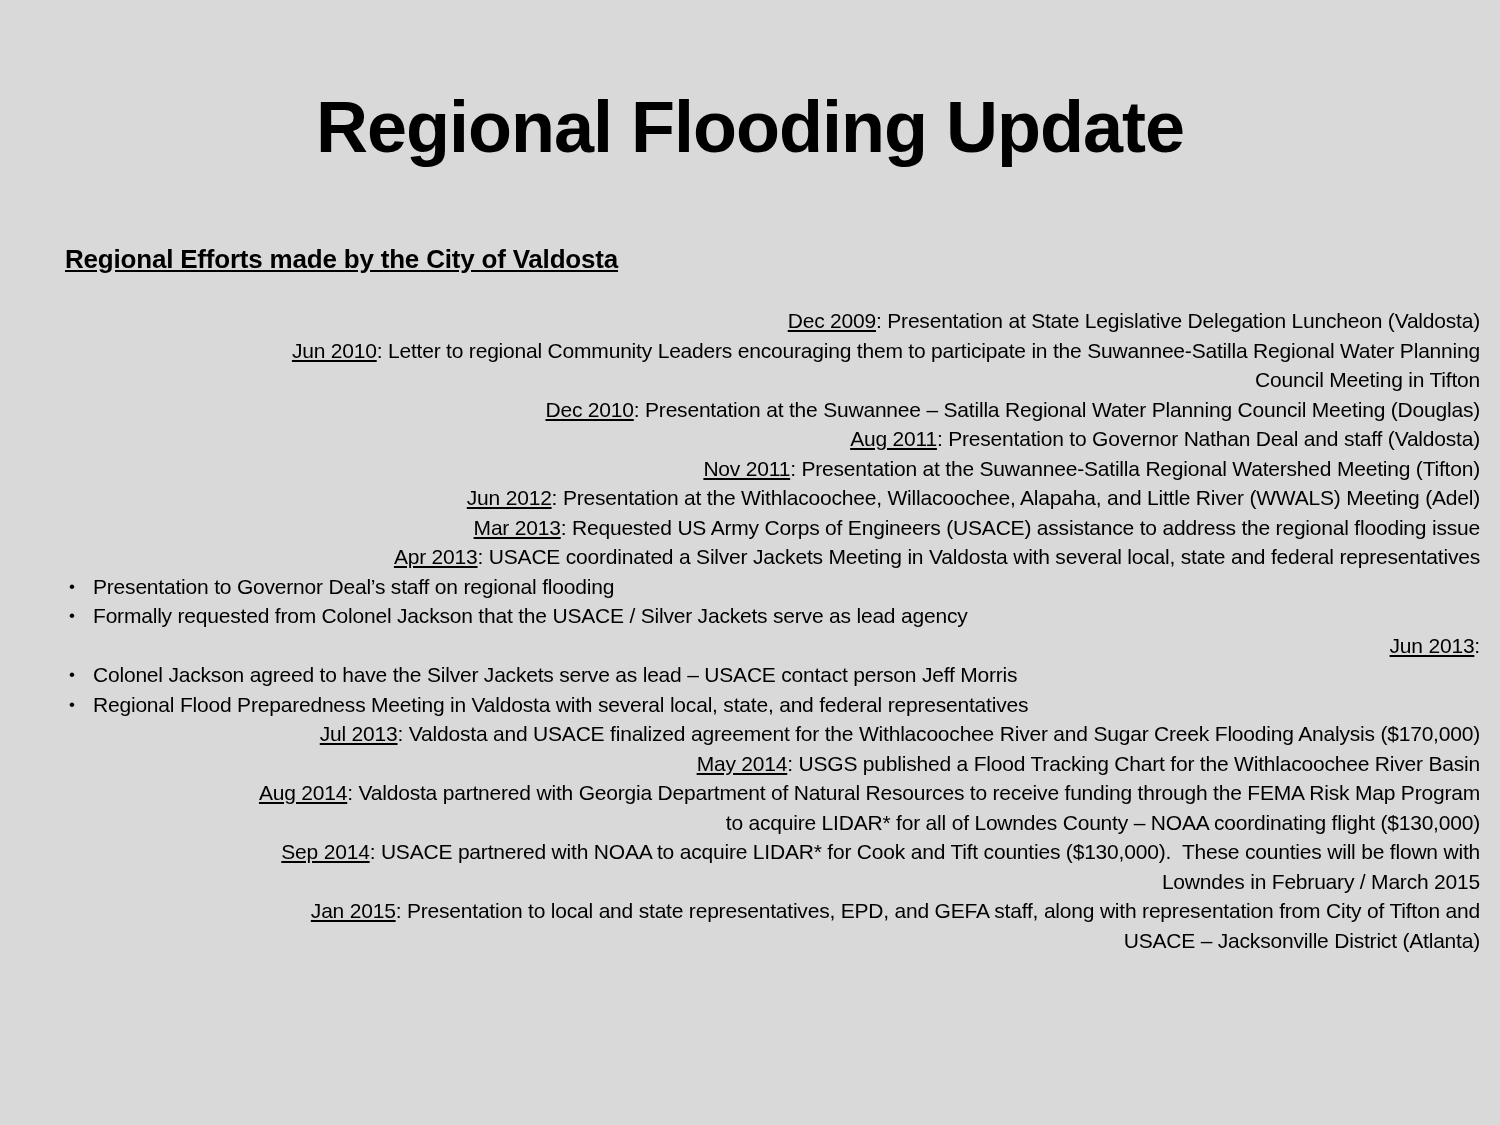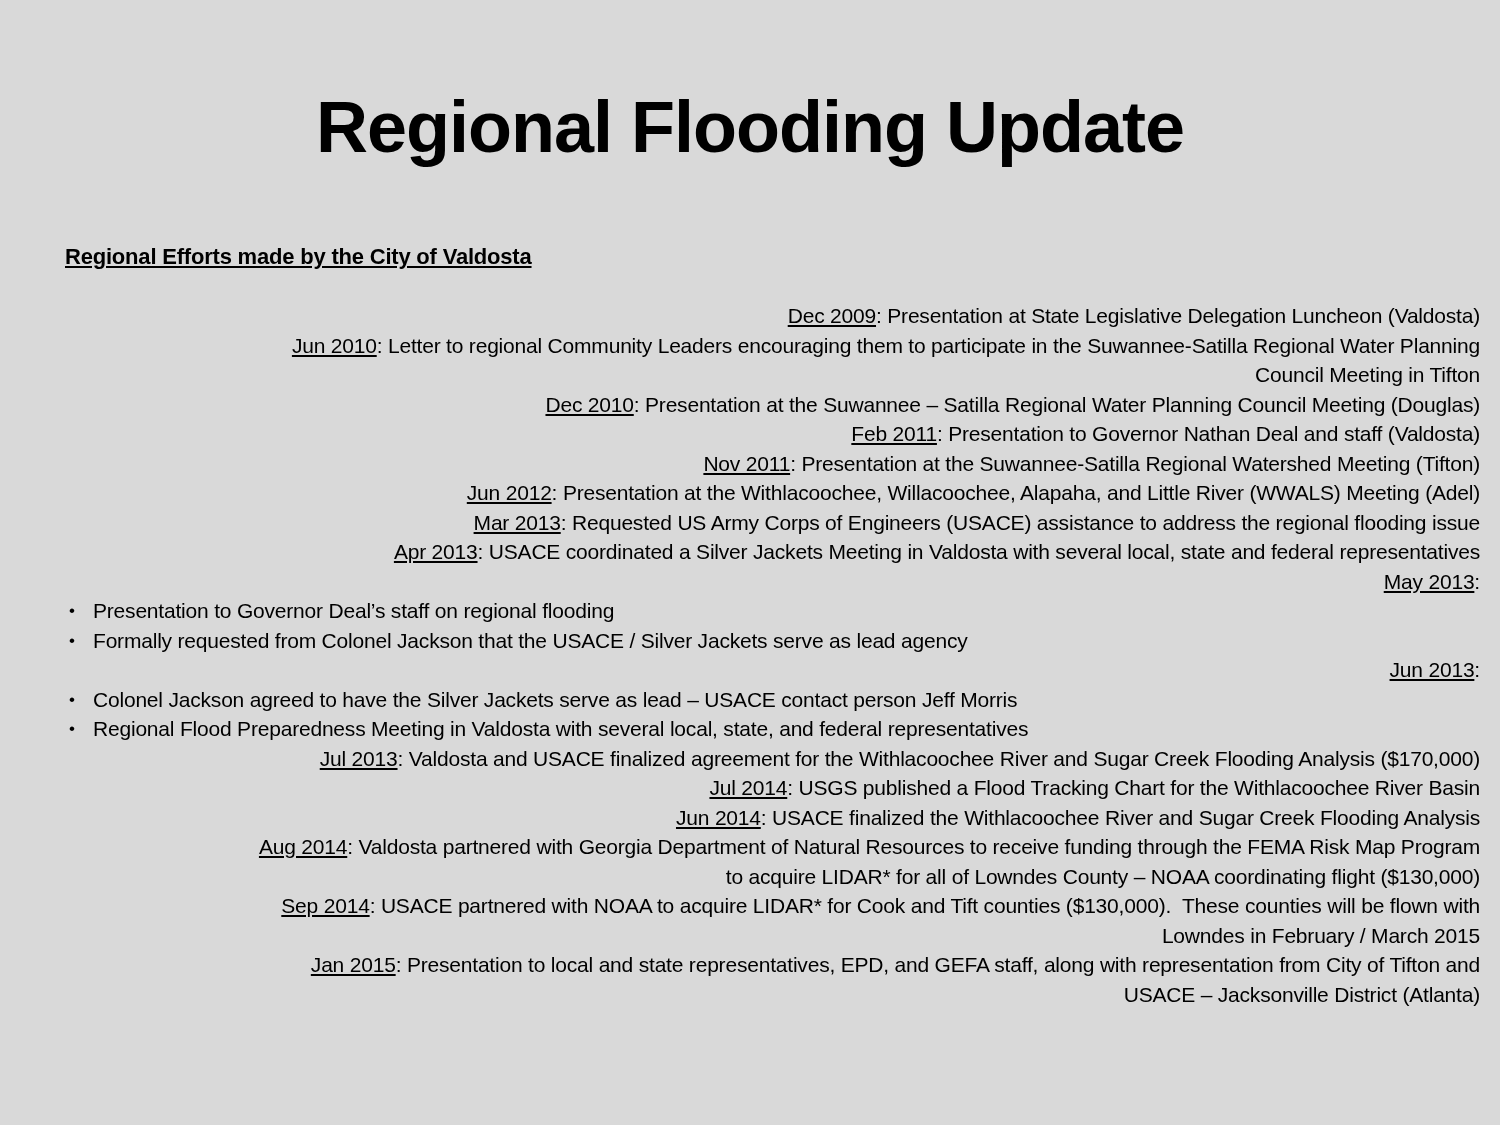"Regional Efforts made by the" .heading { font-size: 22px -> 26px }
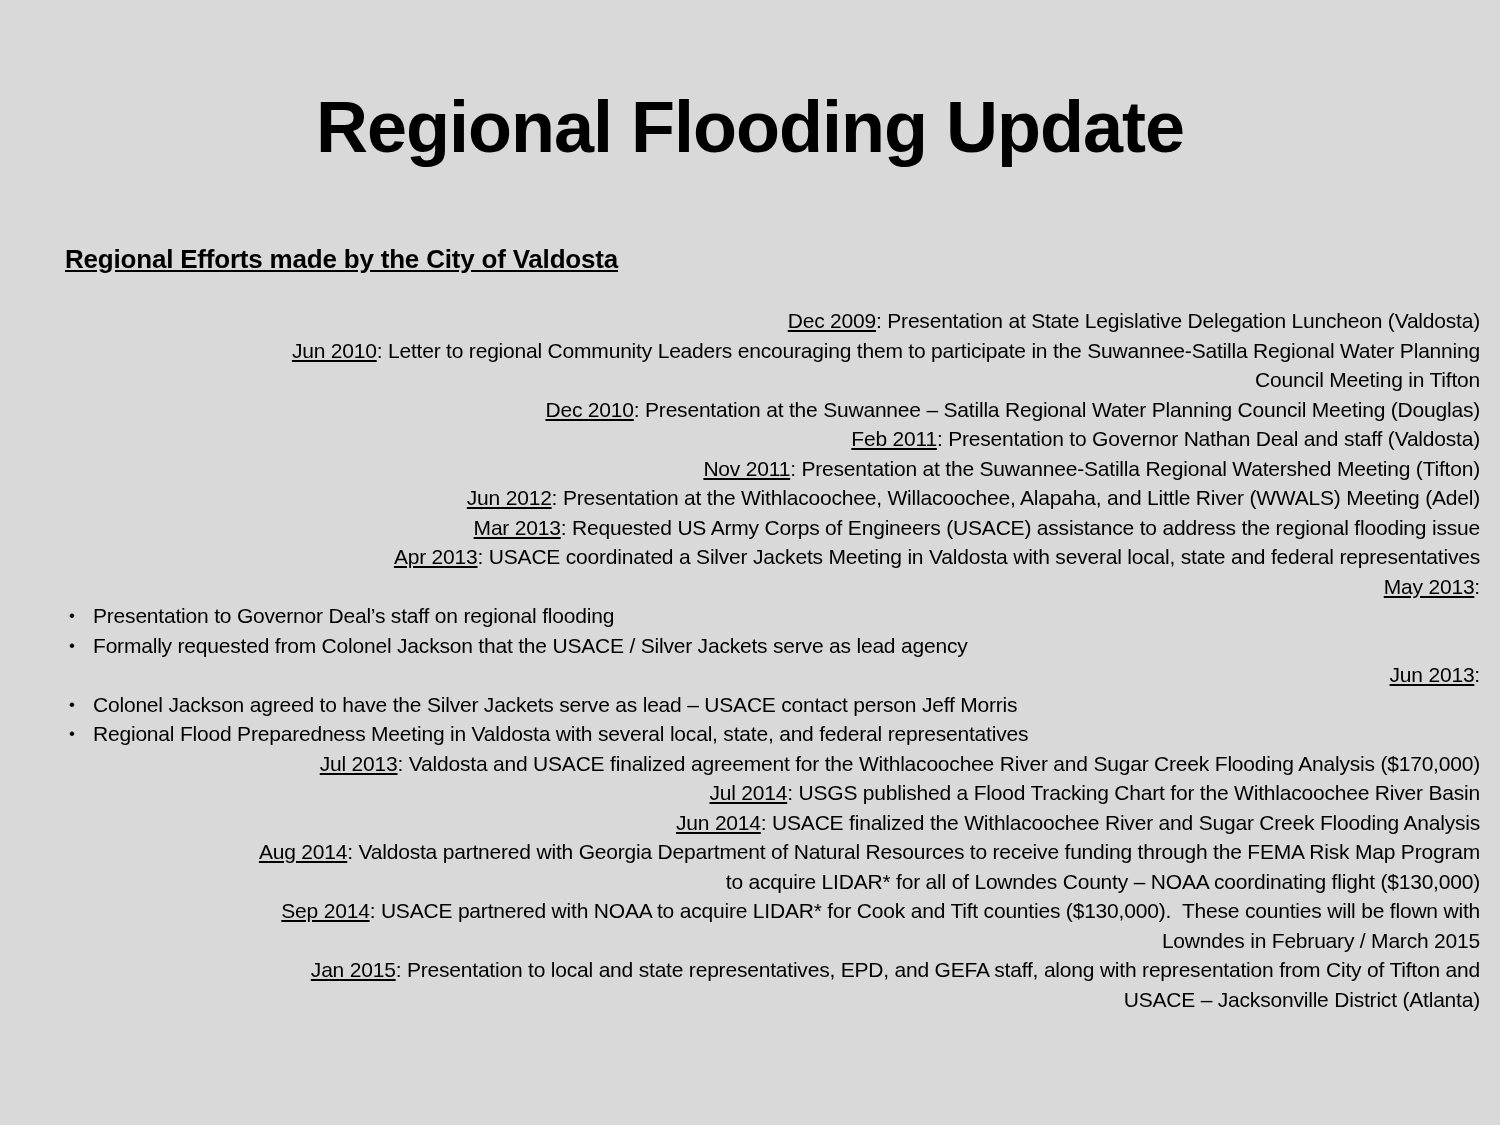"Feb 2011" span.entry-date { text: Feb -> Aug }
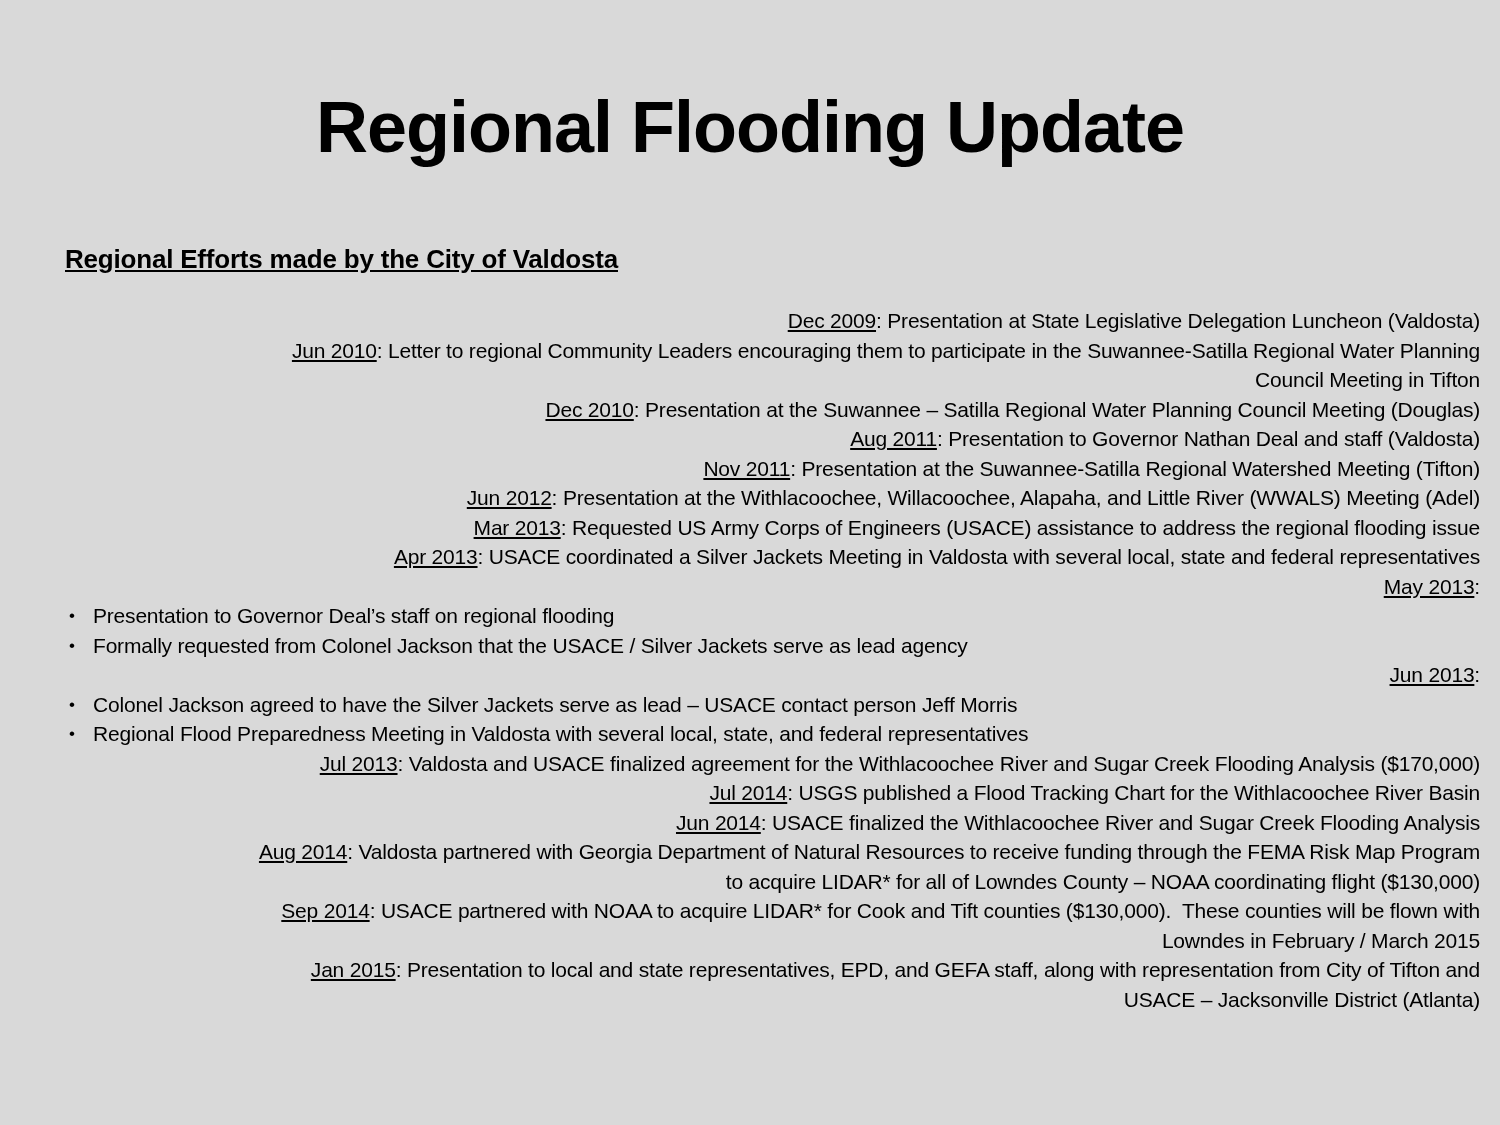"May 2013:" div.timeline-entry { html: <div><span>May 2013</span><span>:</span></div> -> none }
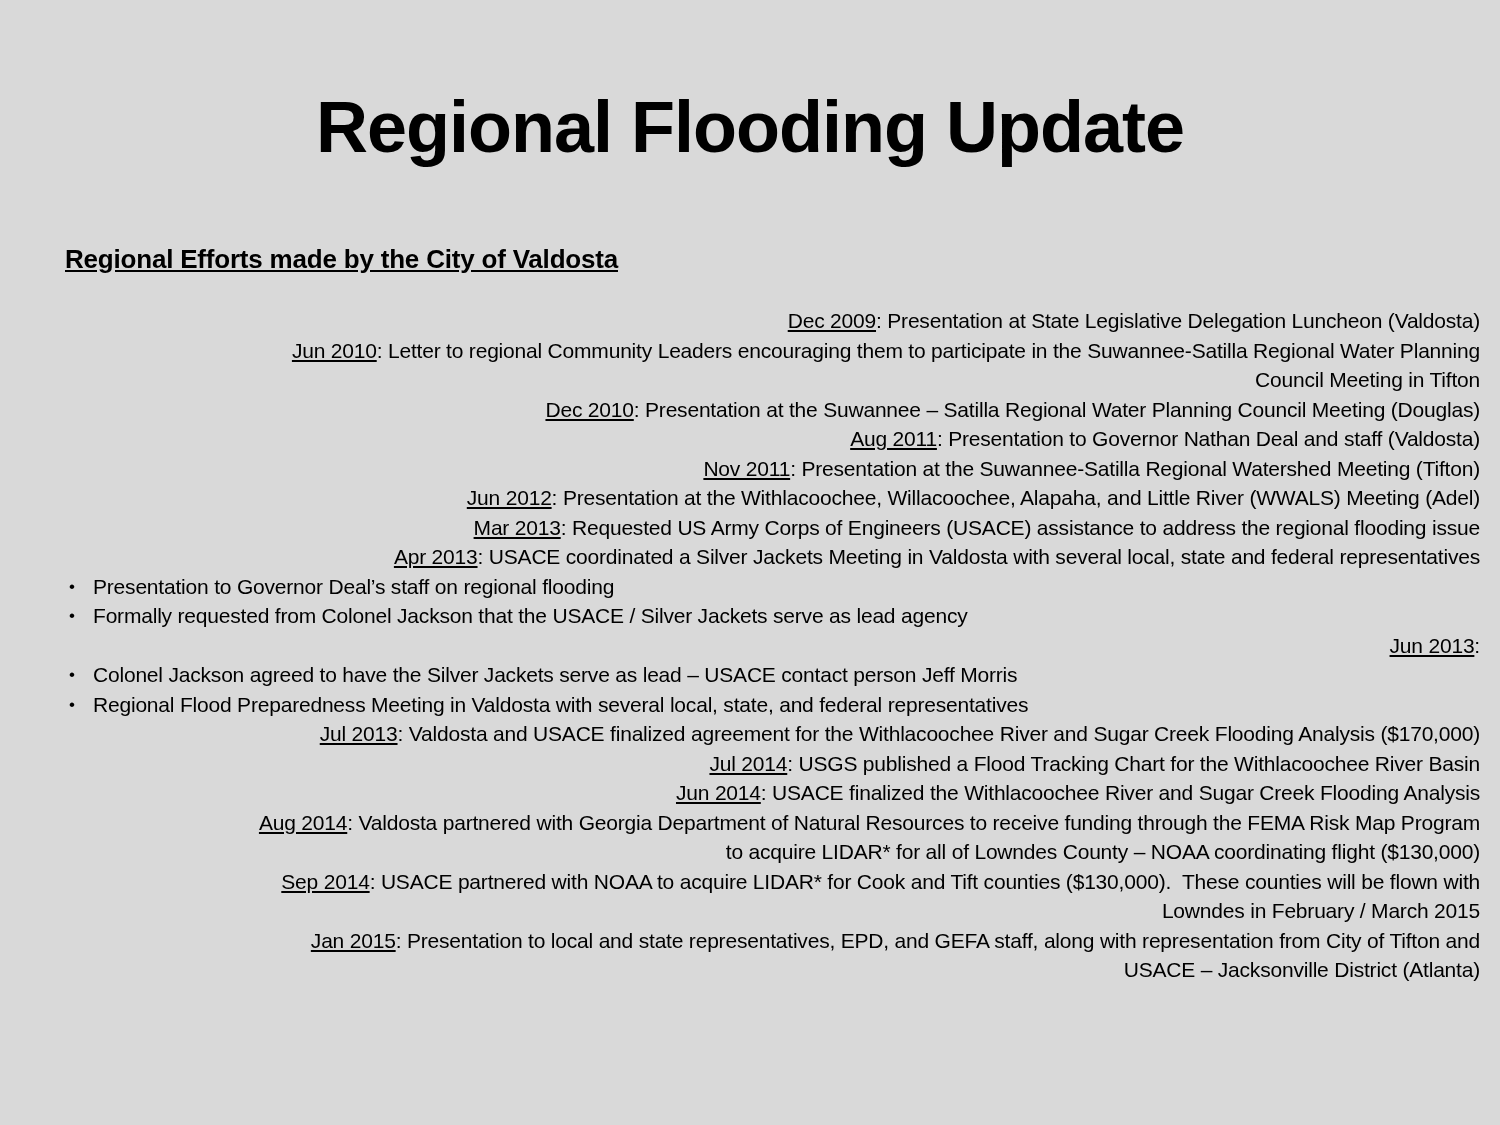"Jul 2014" span.entry-date { text: Jul -> May }
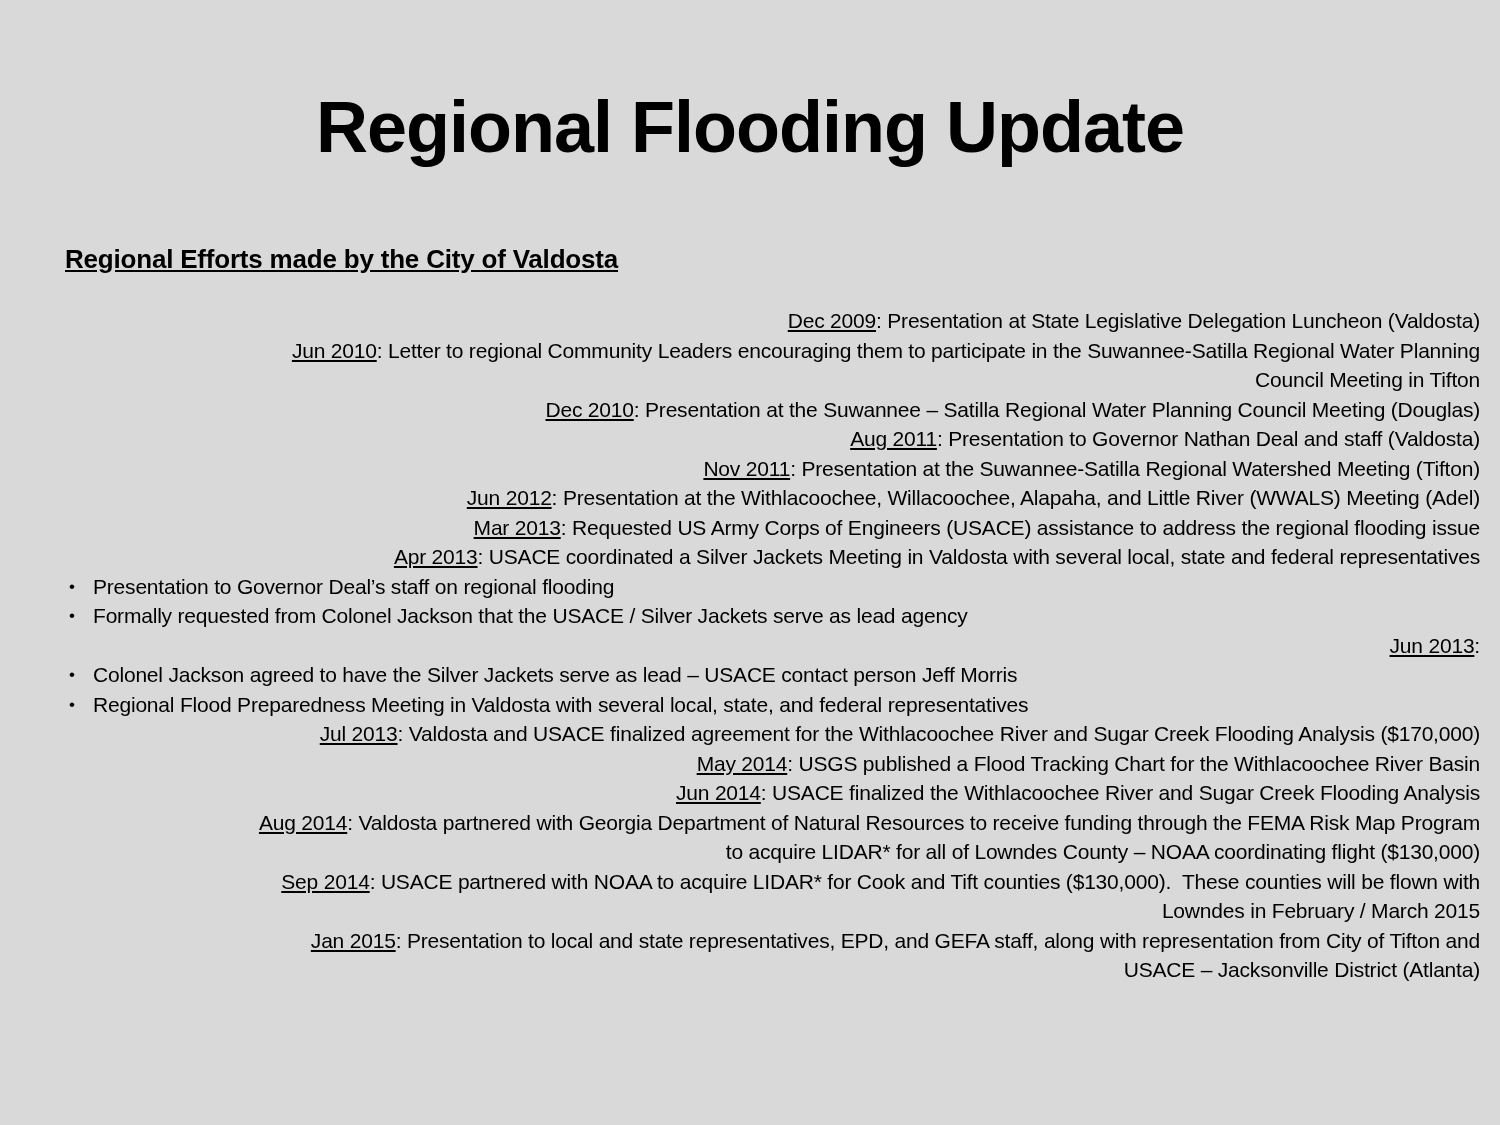"Jun 2014: USACE finalized the" div.timeline-entry { html: <div><span>Jun 2014</span><span>: USACE finalized the Withlacoochee River and Sugar Creek Flooding Analysis</span></div> -> none }
